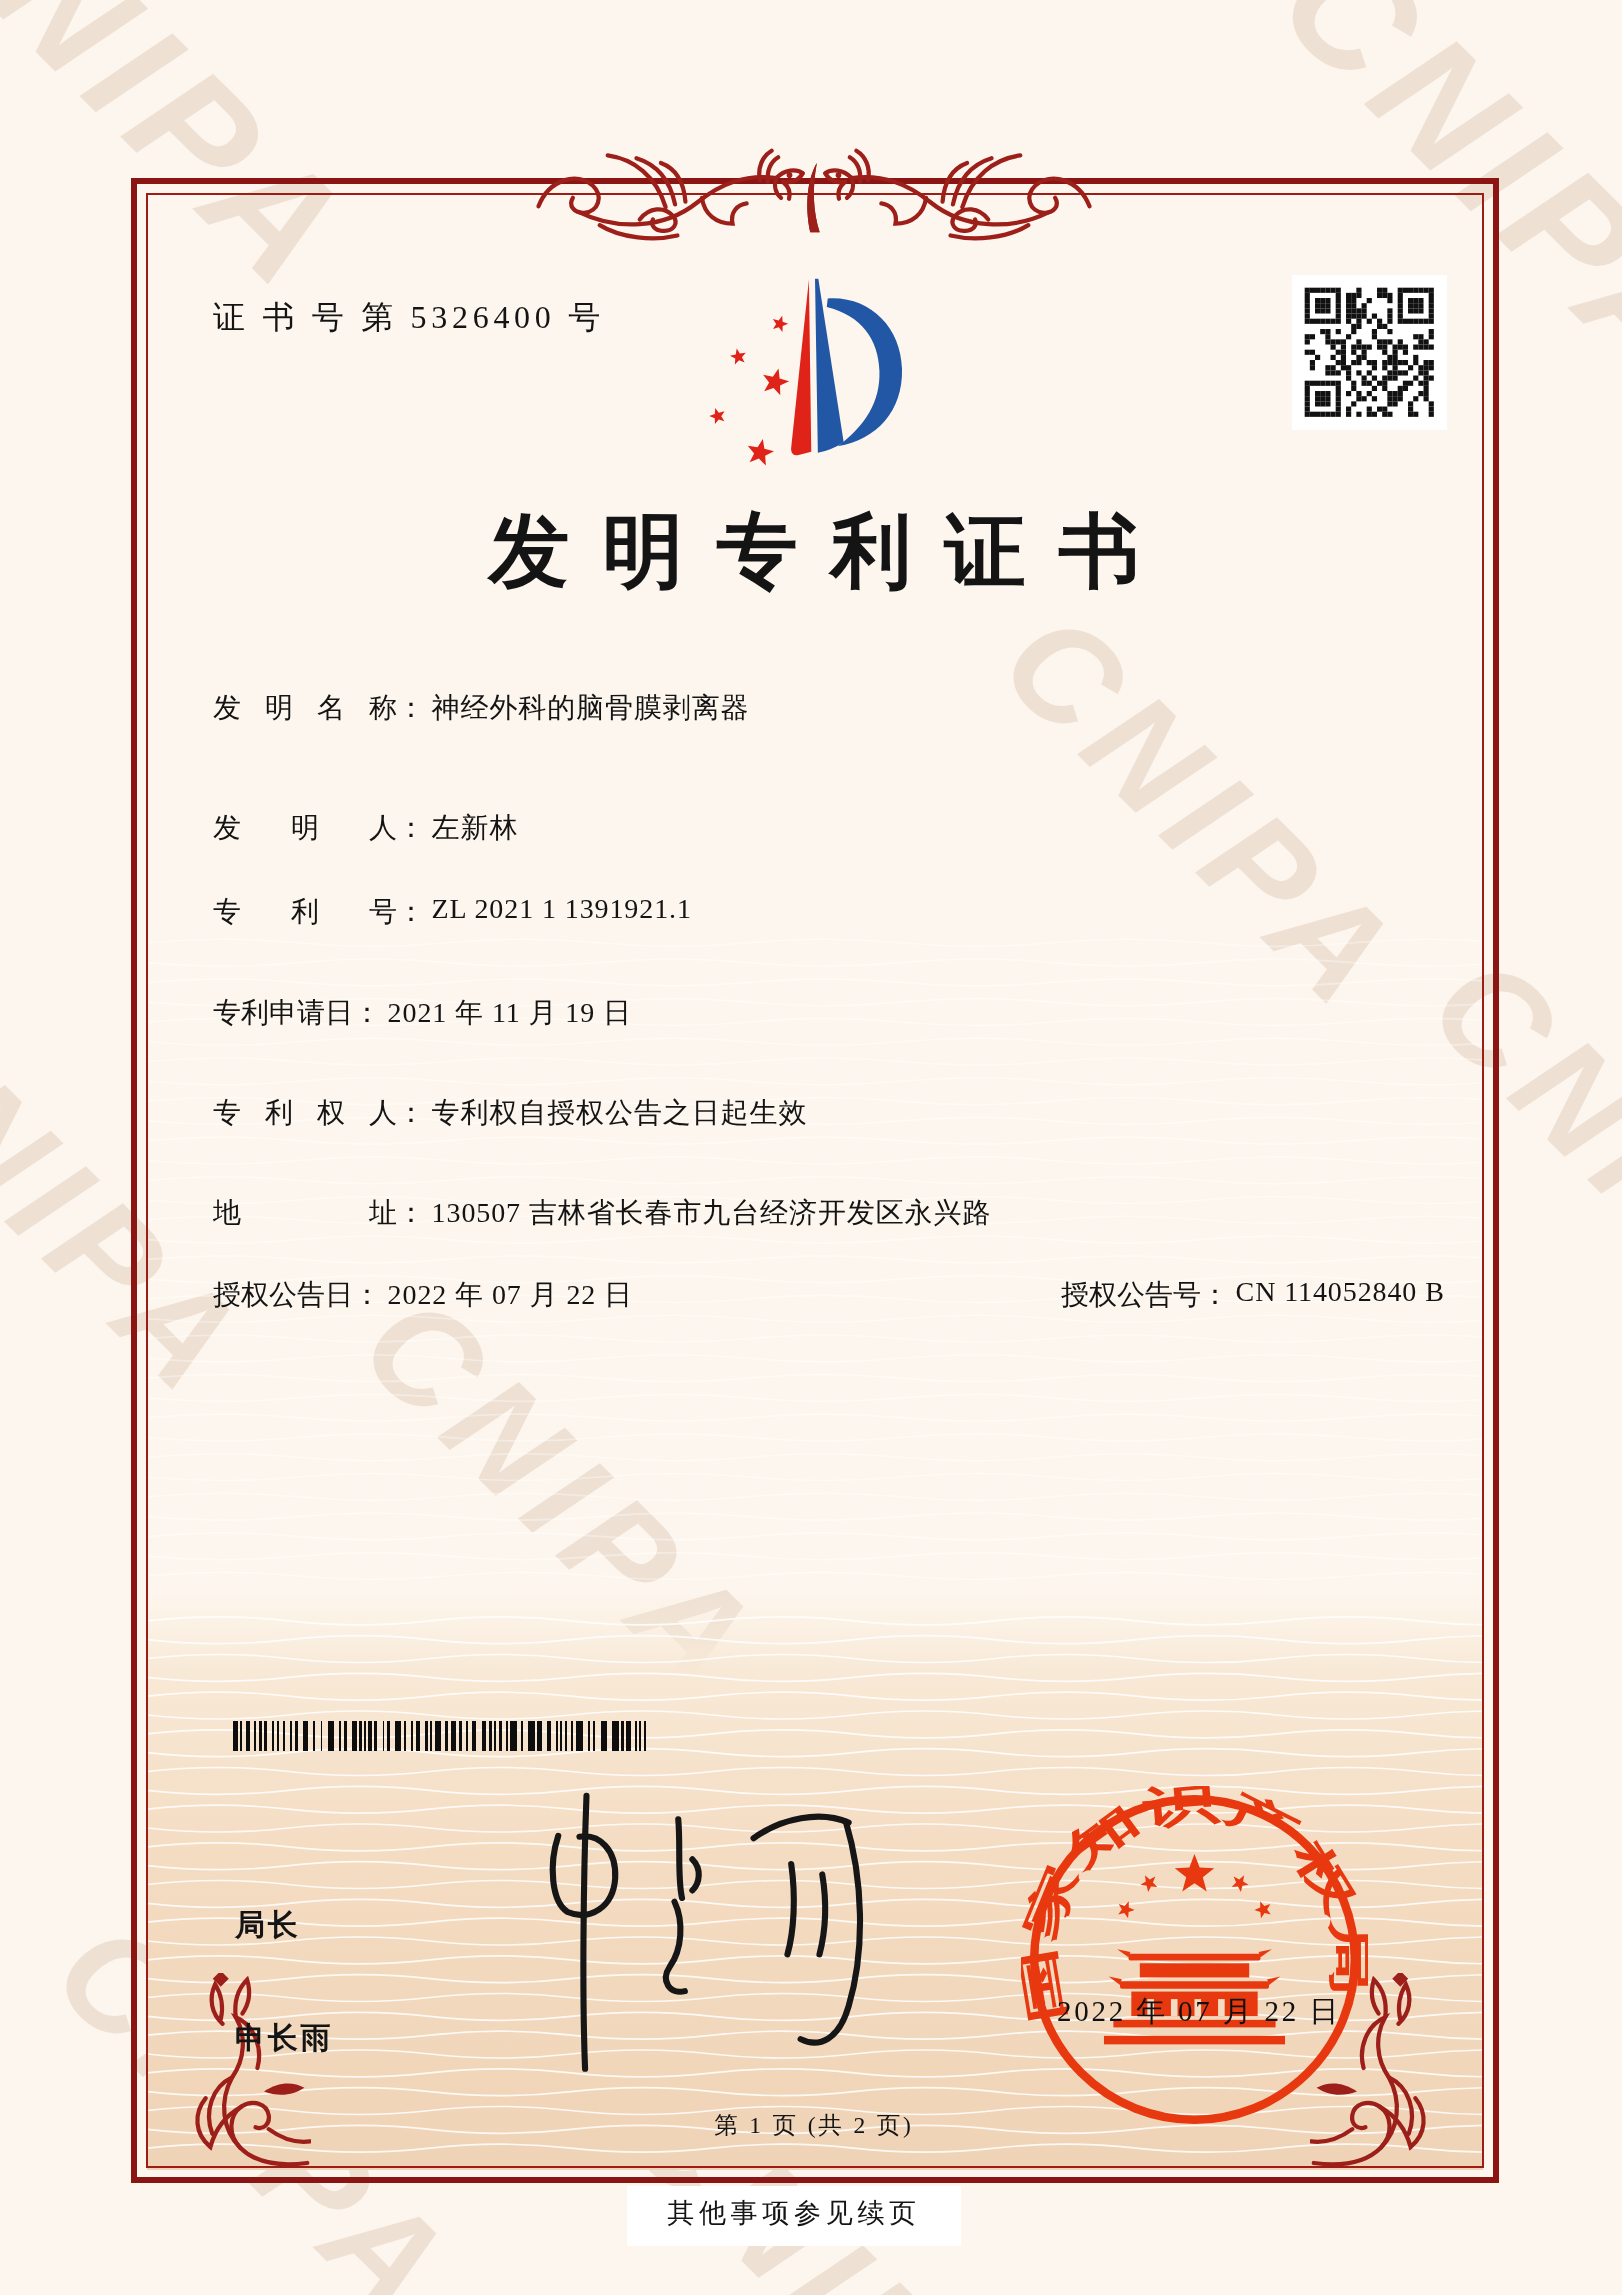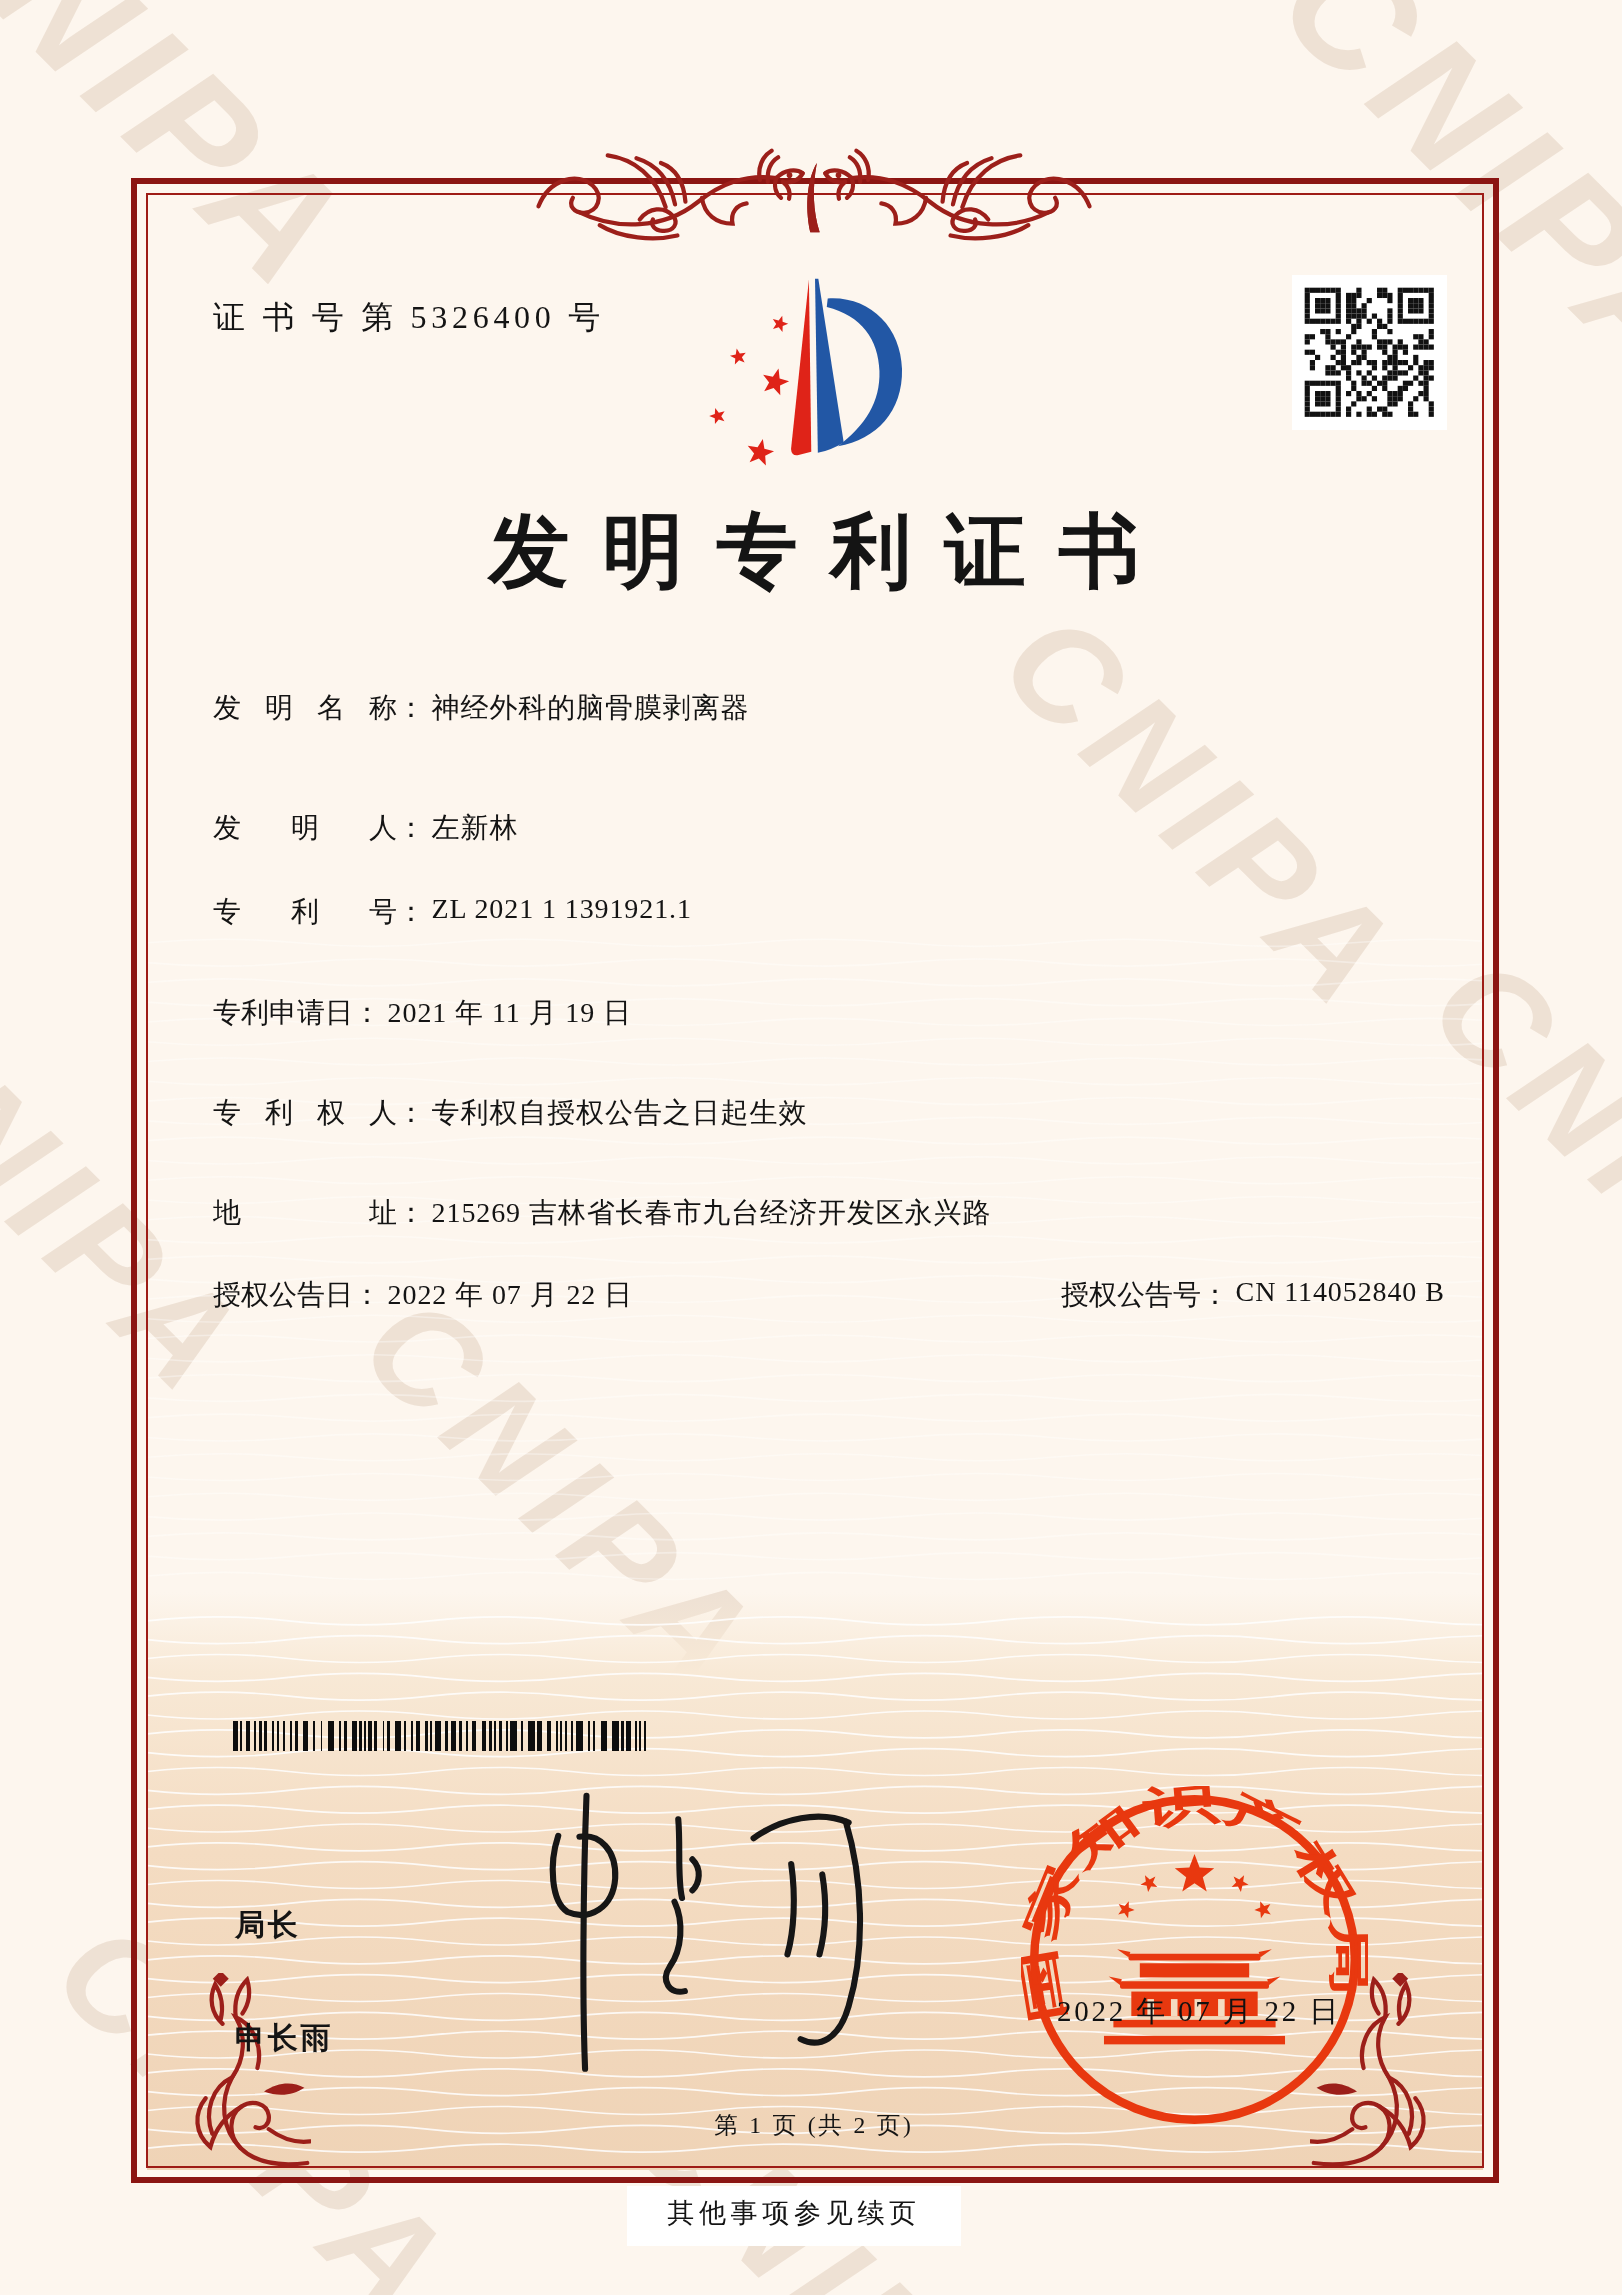"215269 吉林省长春市九台经济开发区永兴路" span.val { text: 215269 -> 130507 }
